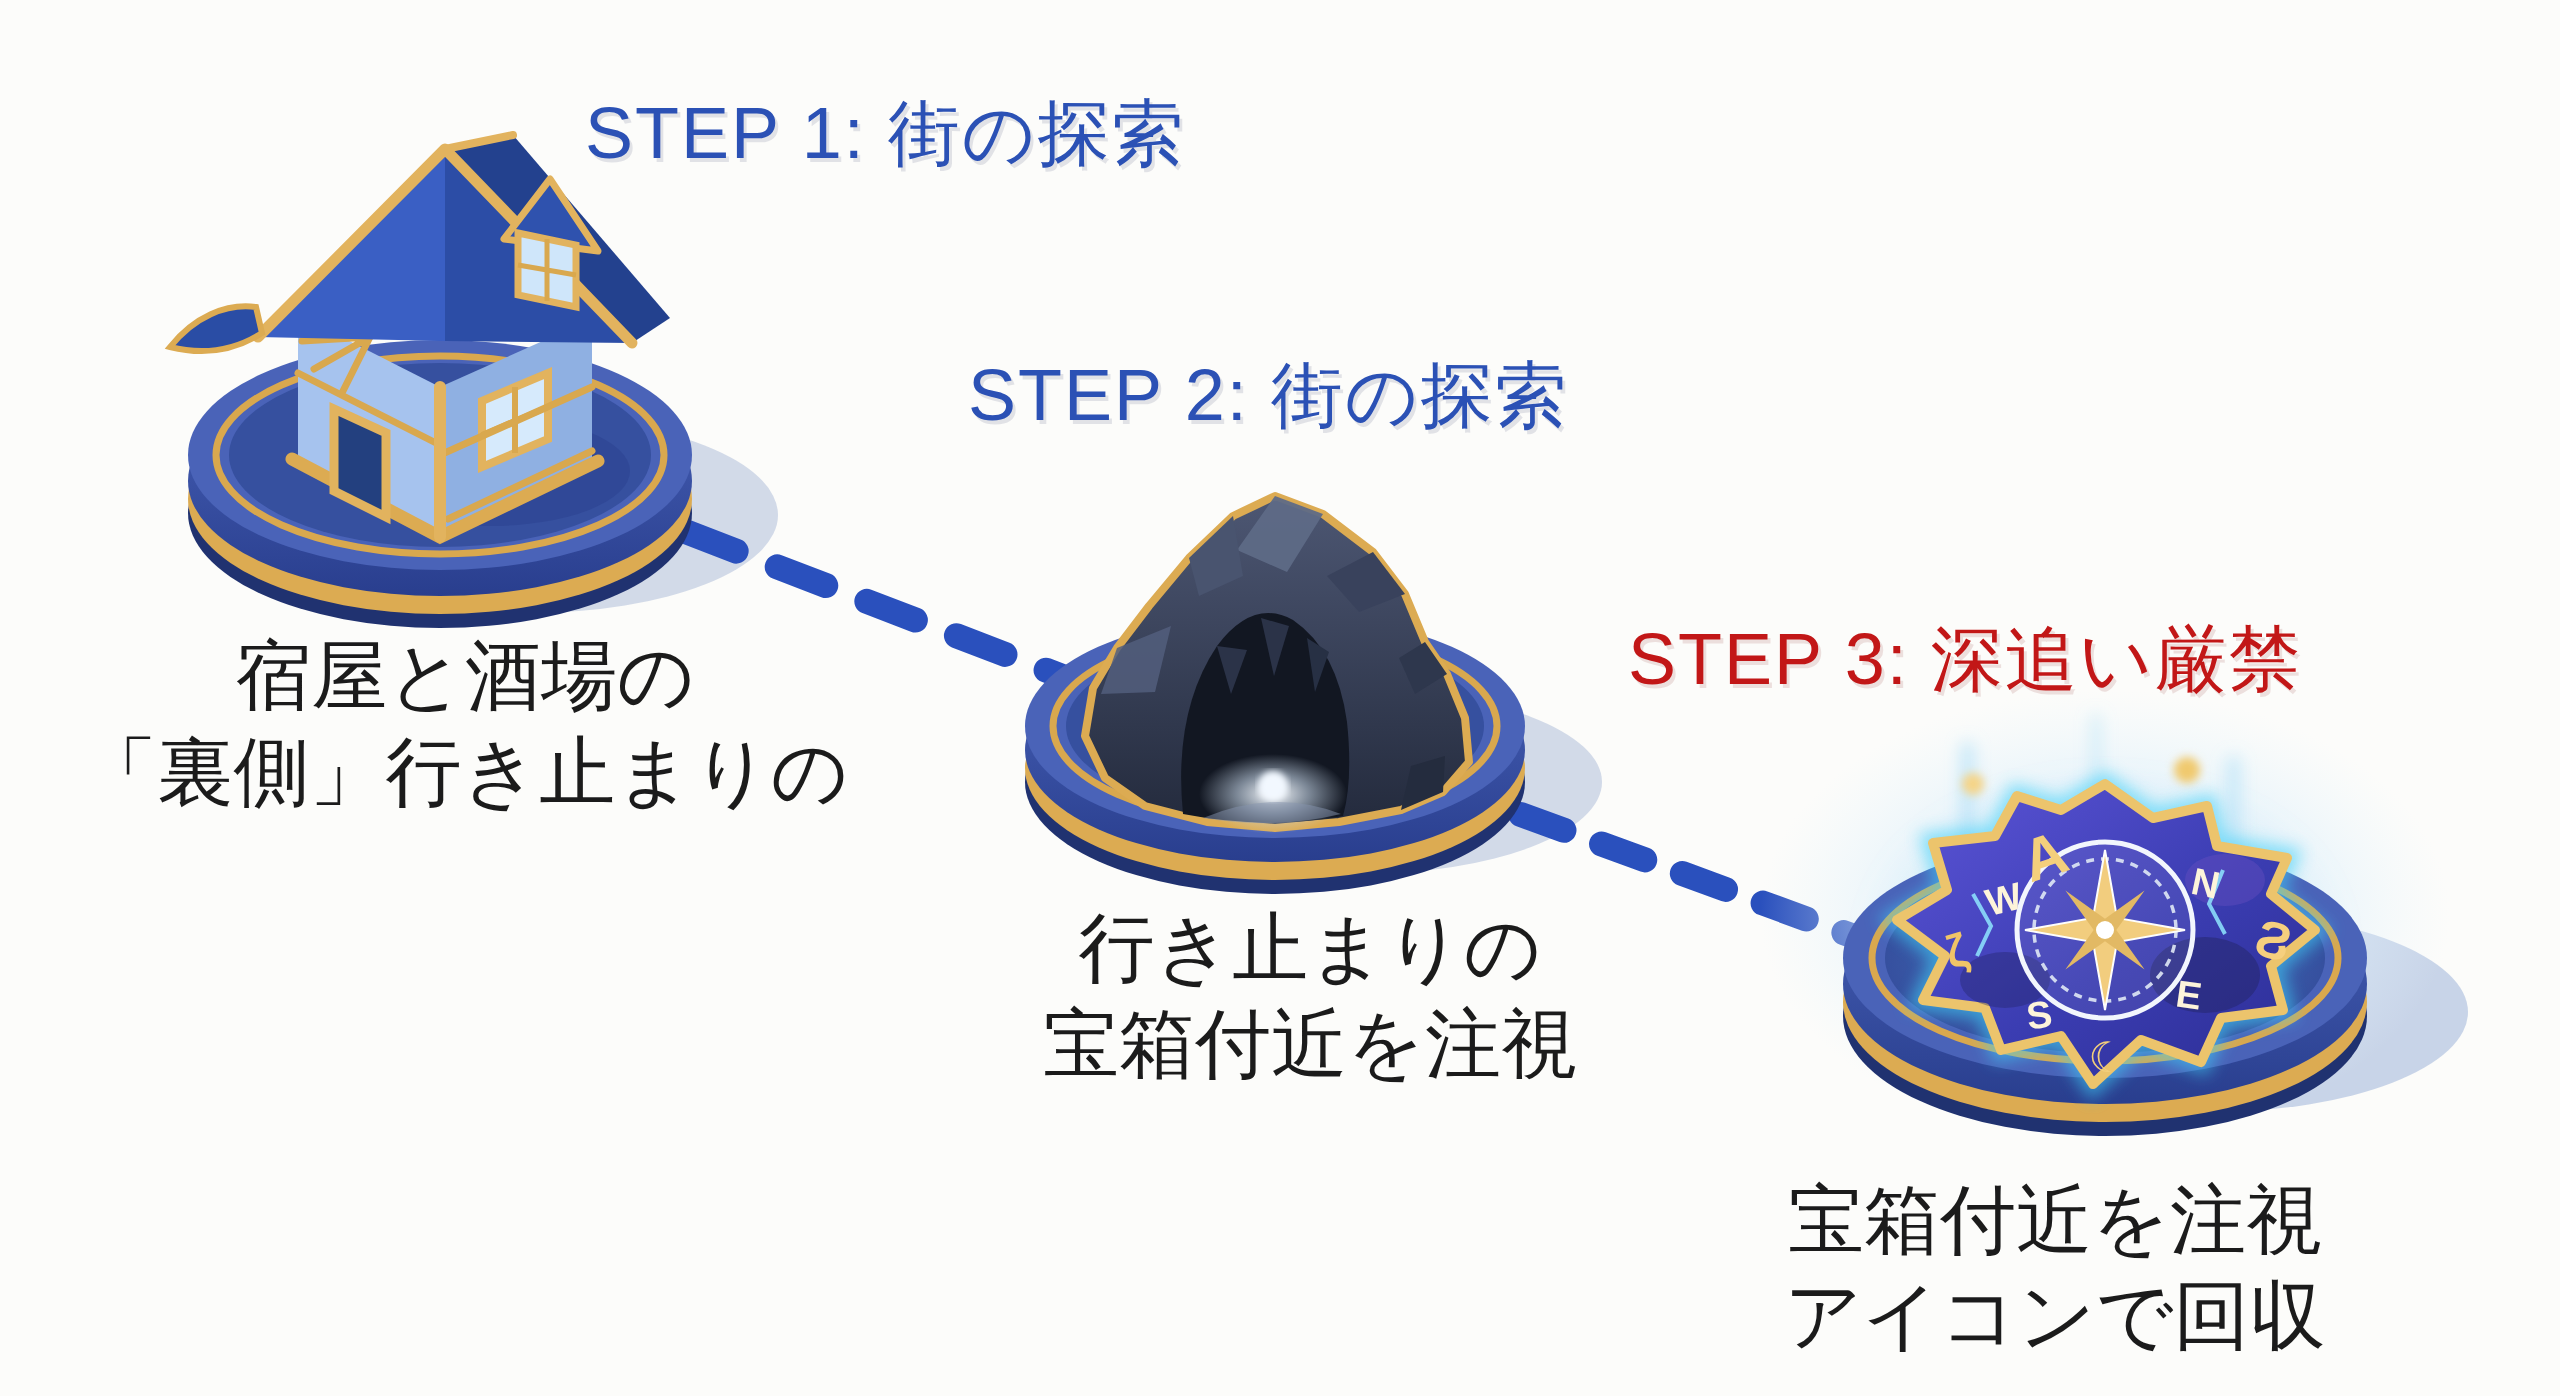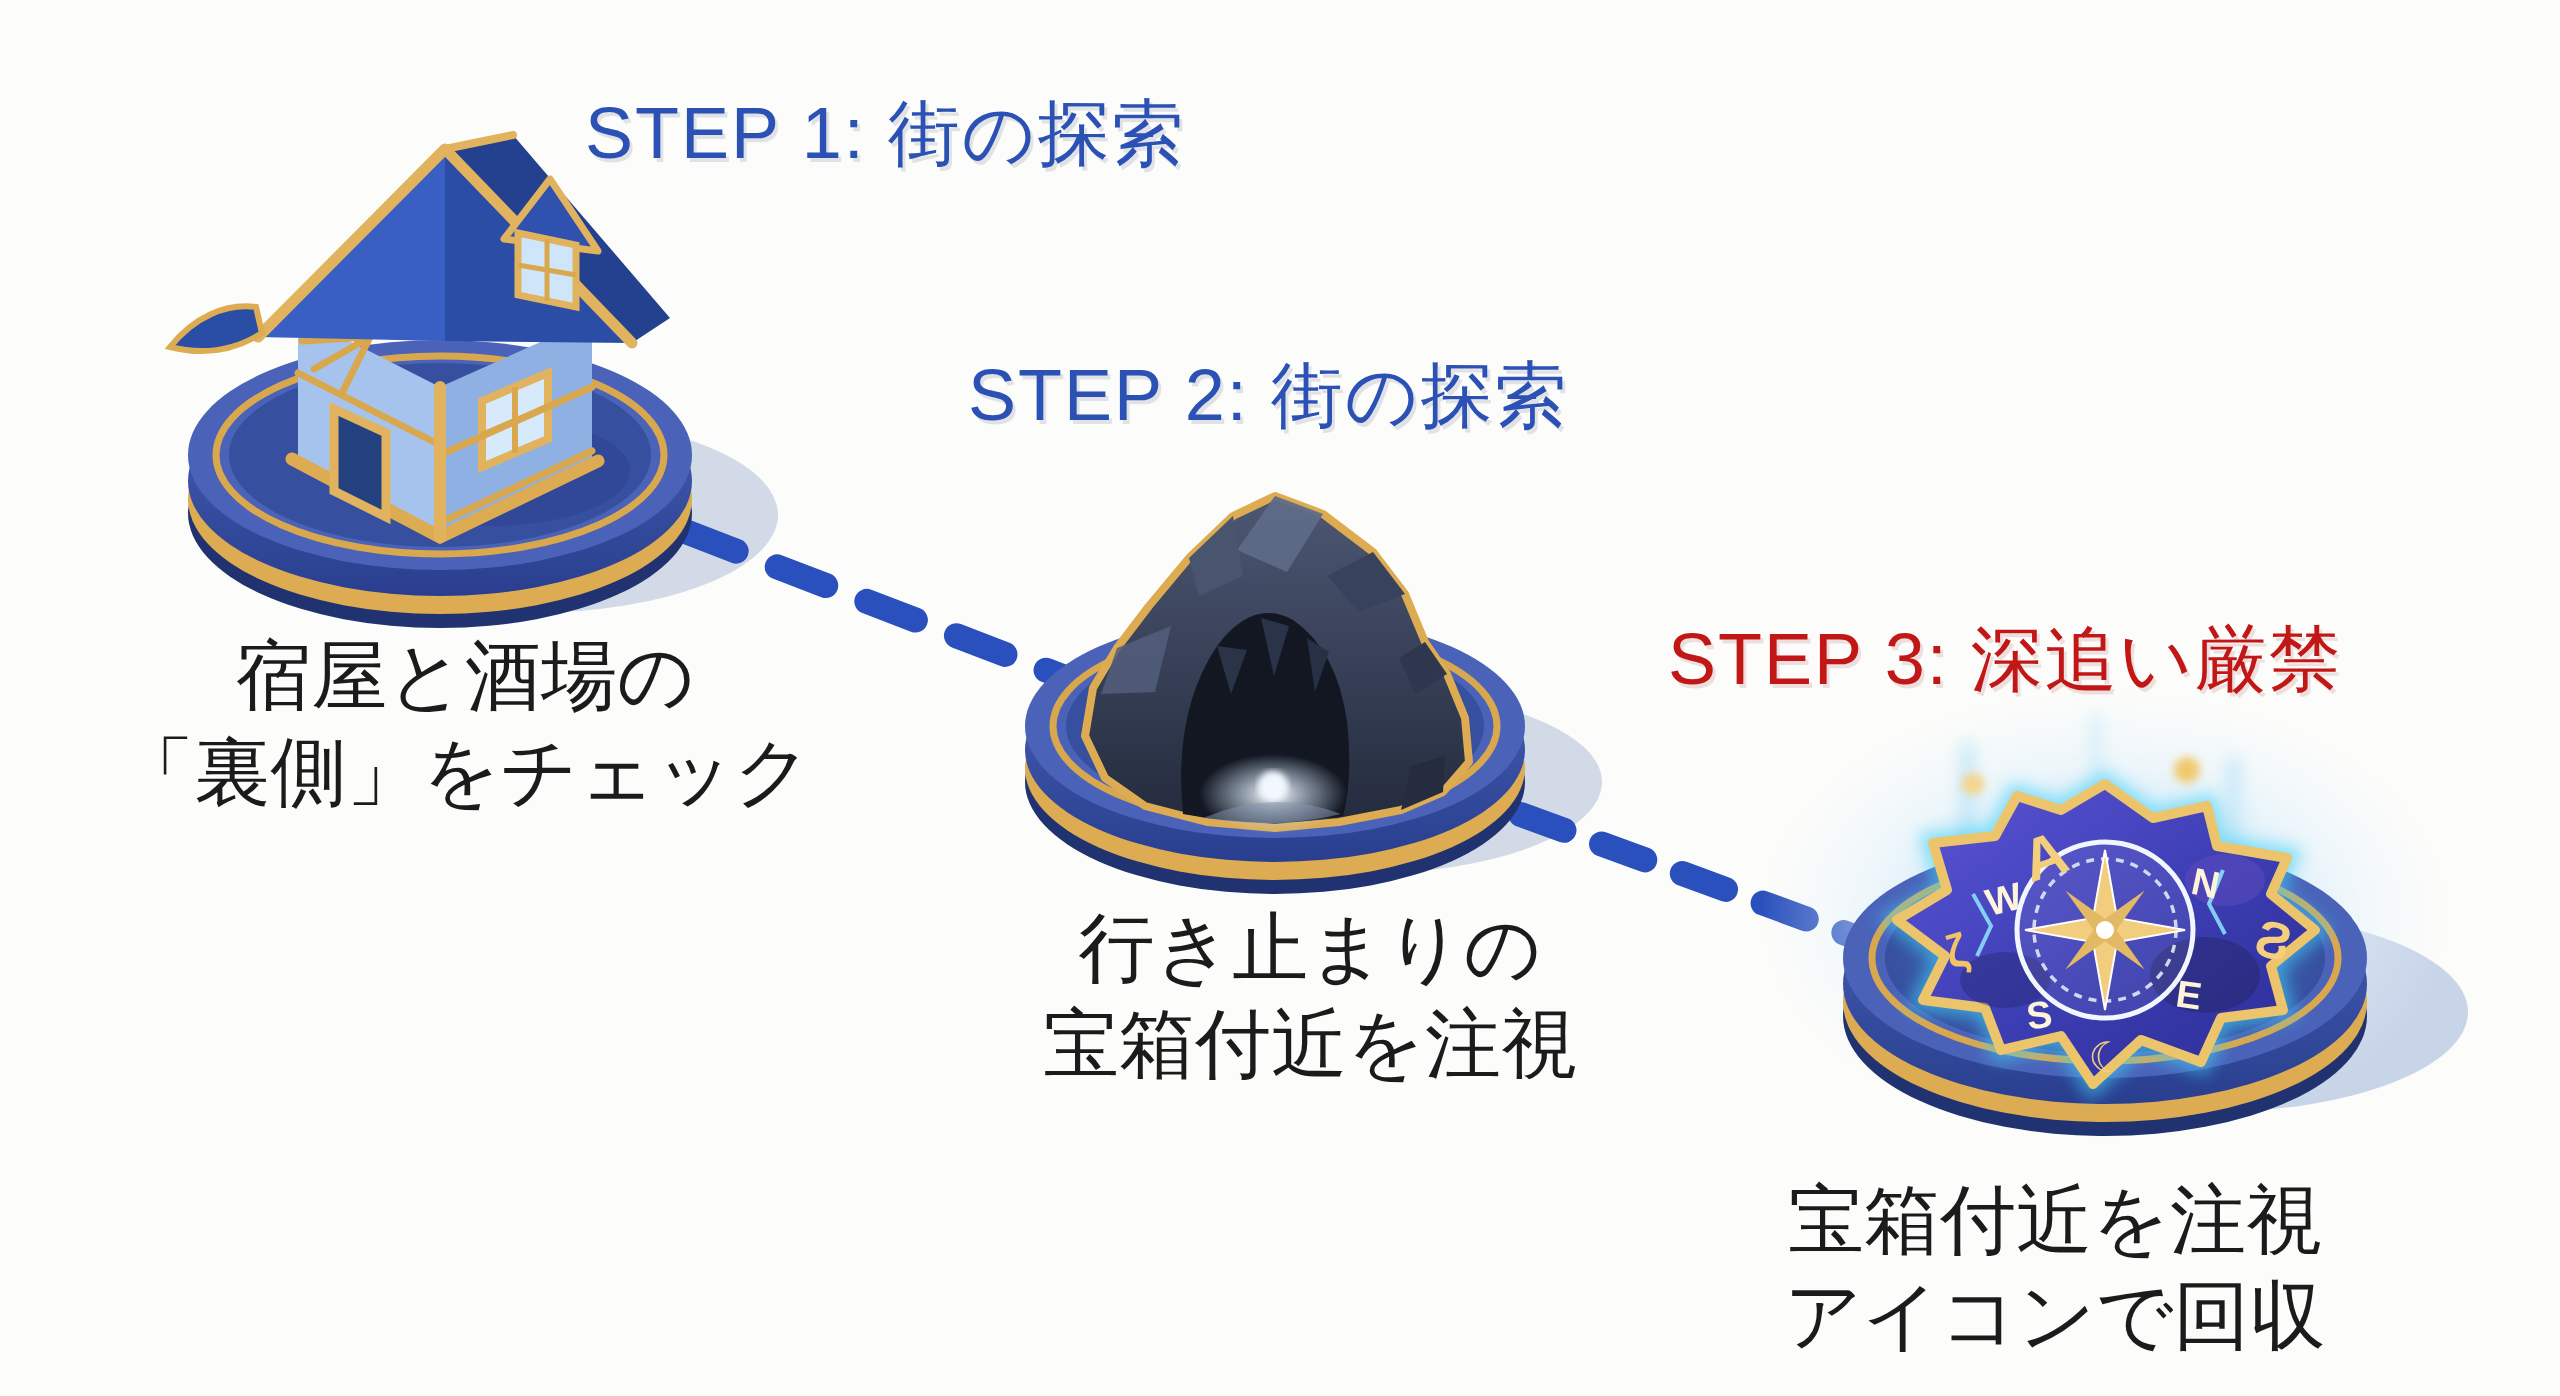"STEP 3: 深追い厳禁" .t3 { left: 1668px -> 1628px }
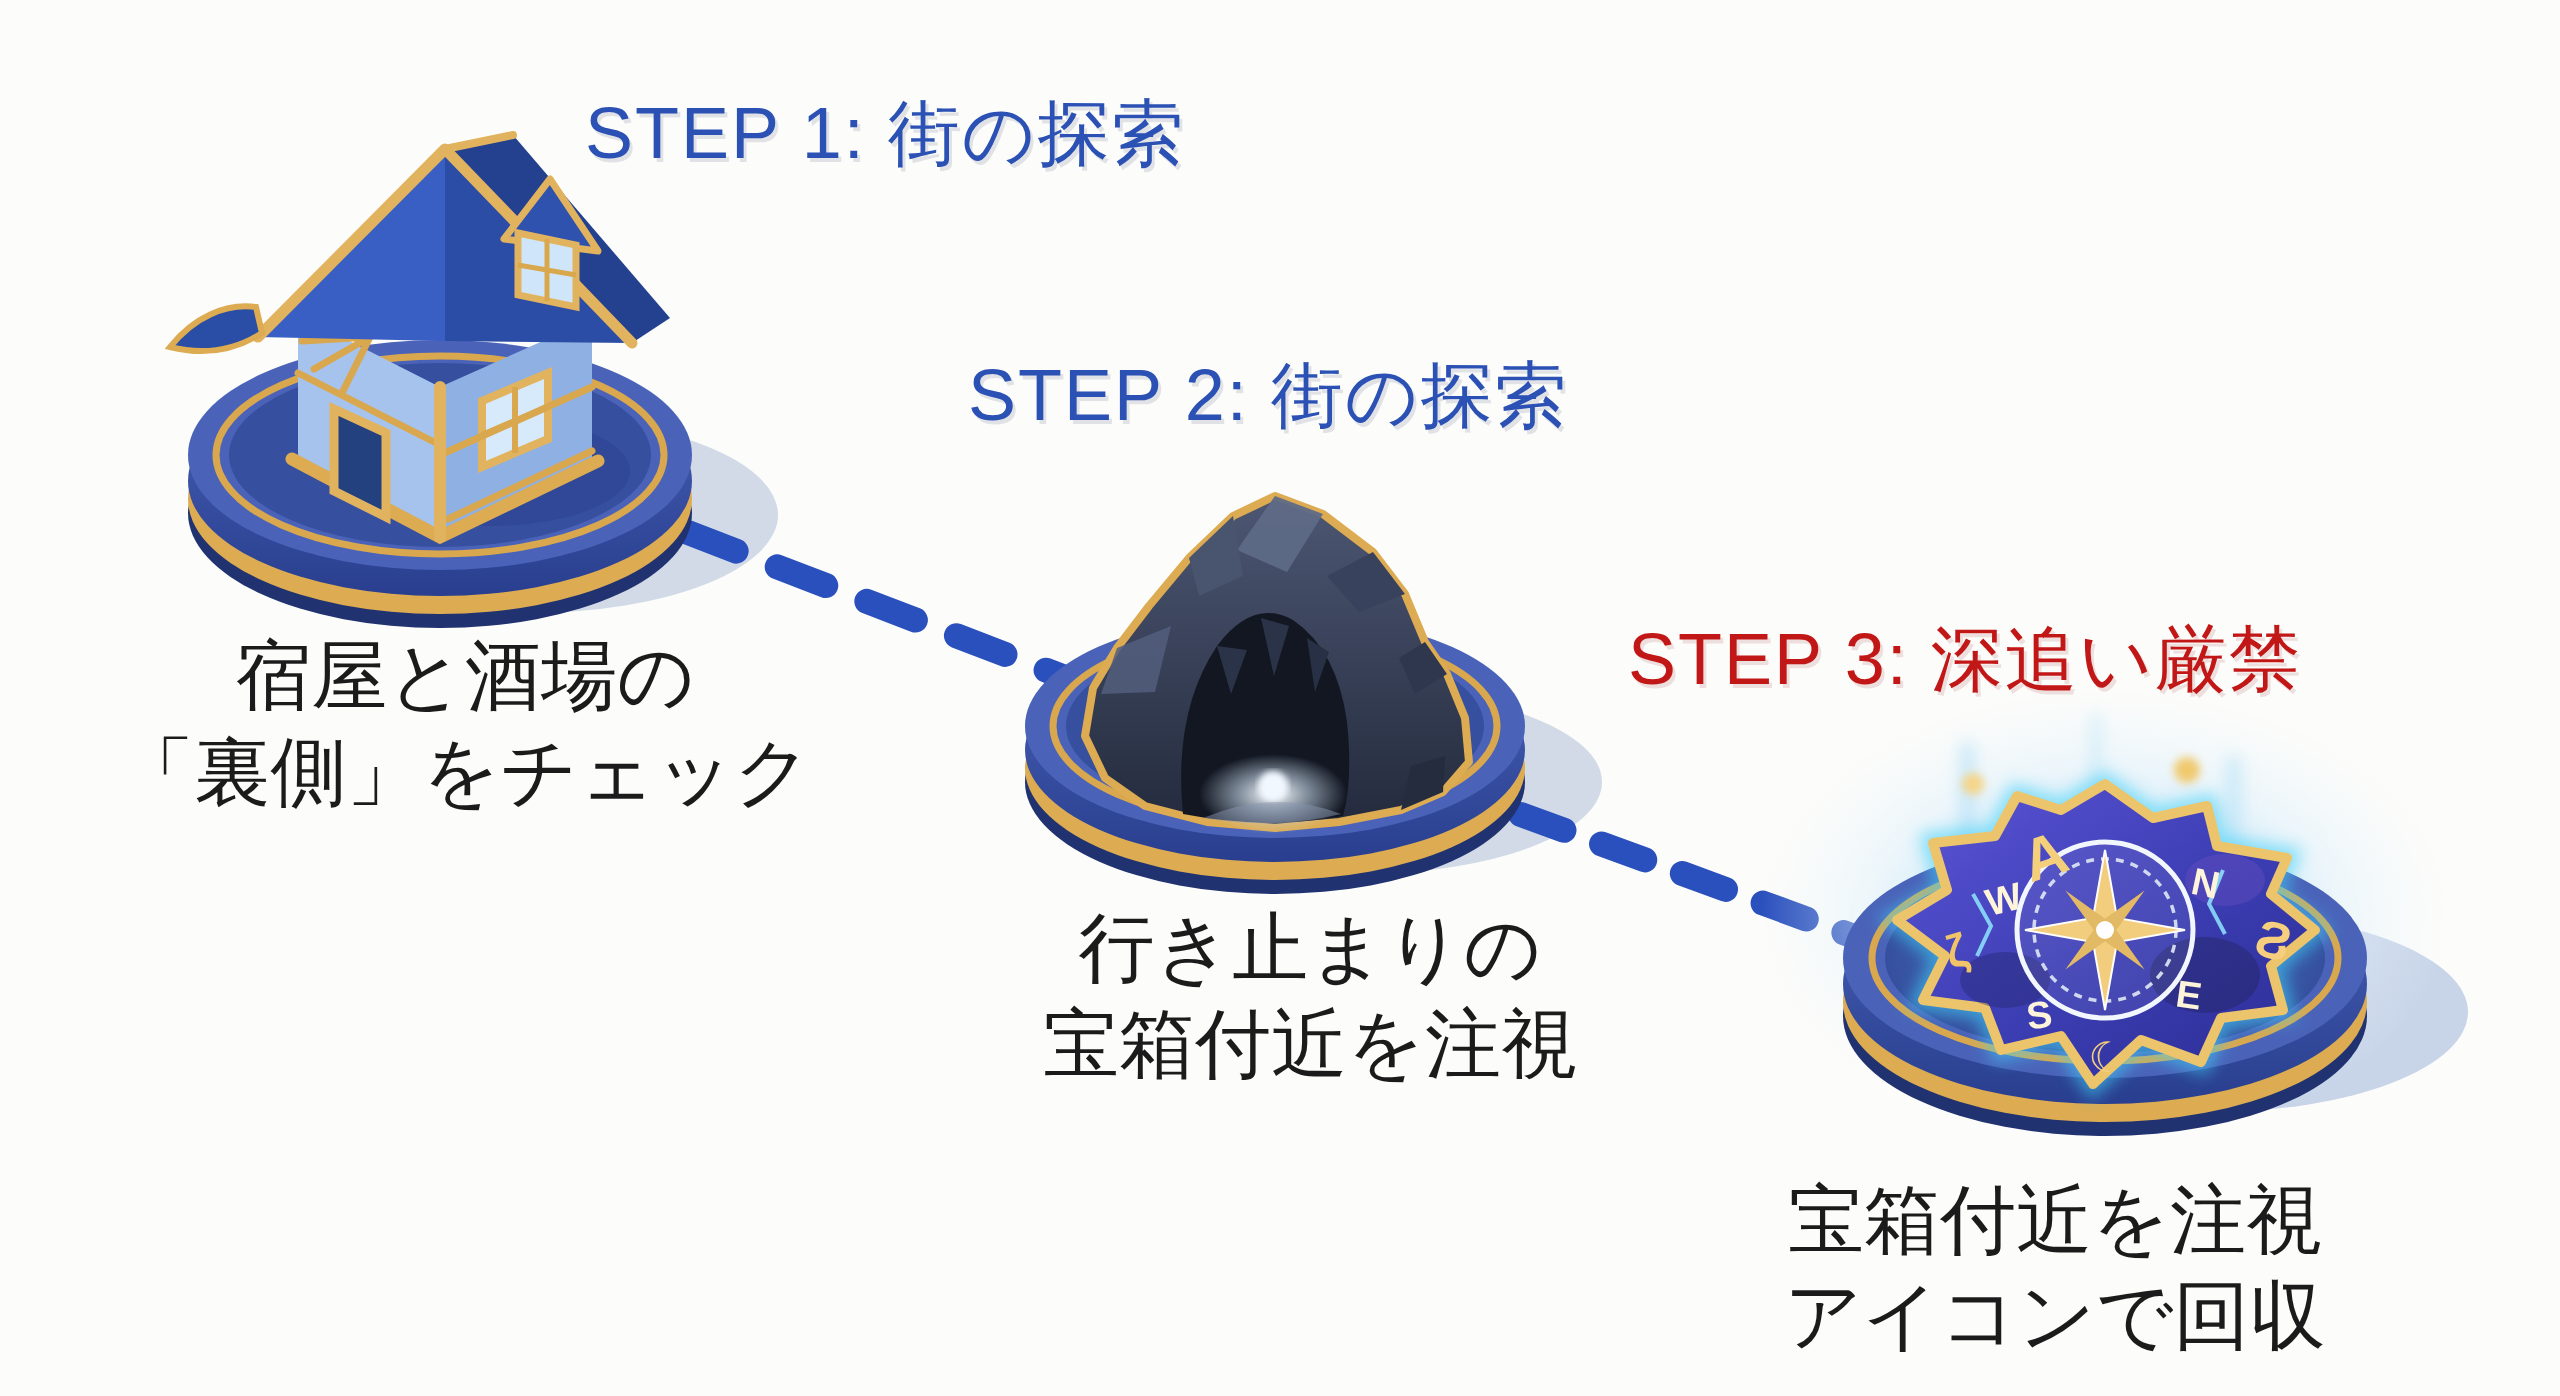"「裏側」をチェック" span { text: をチェック -> 行き止まりの }
